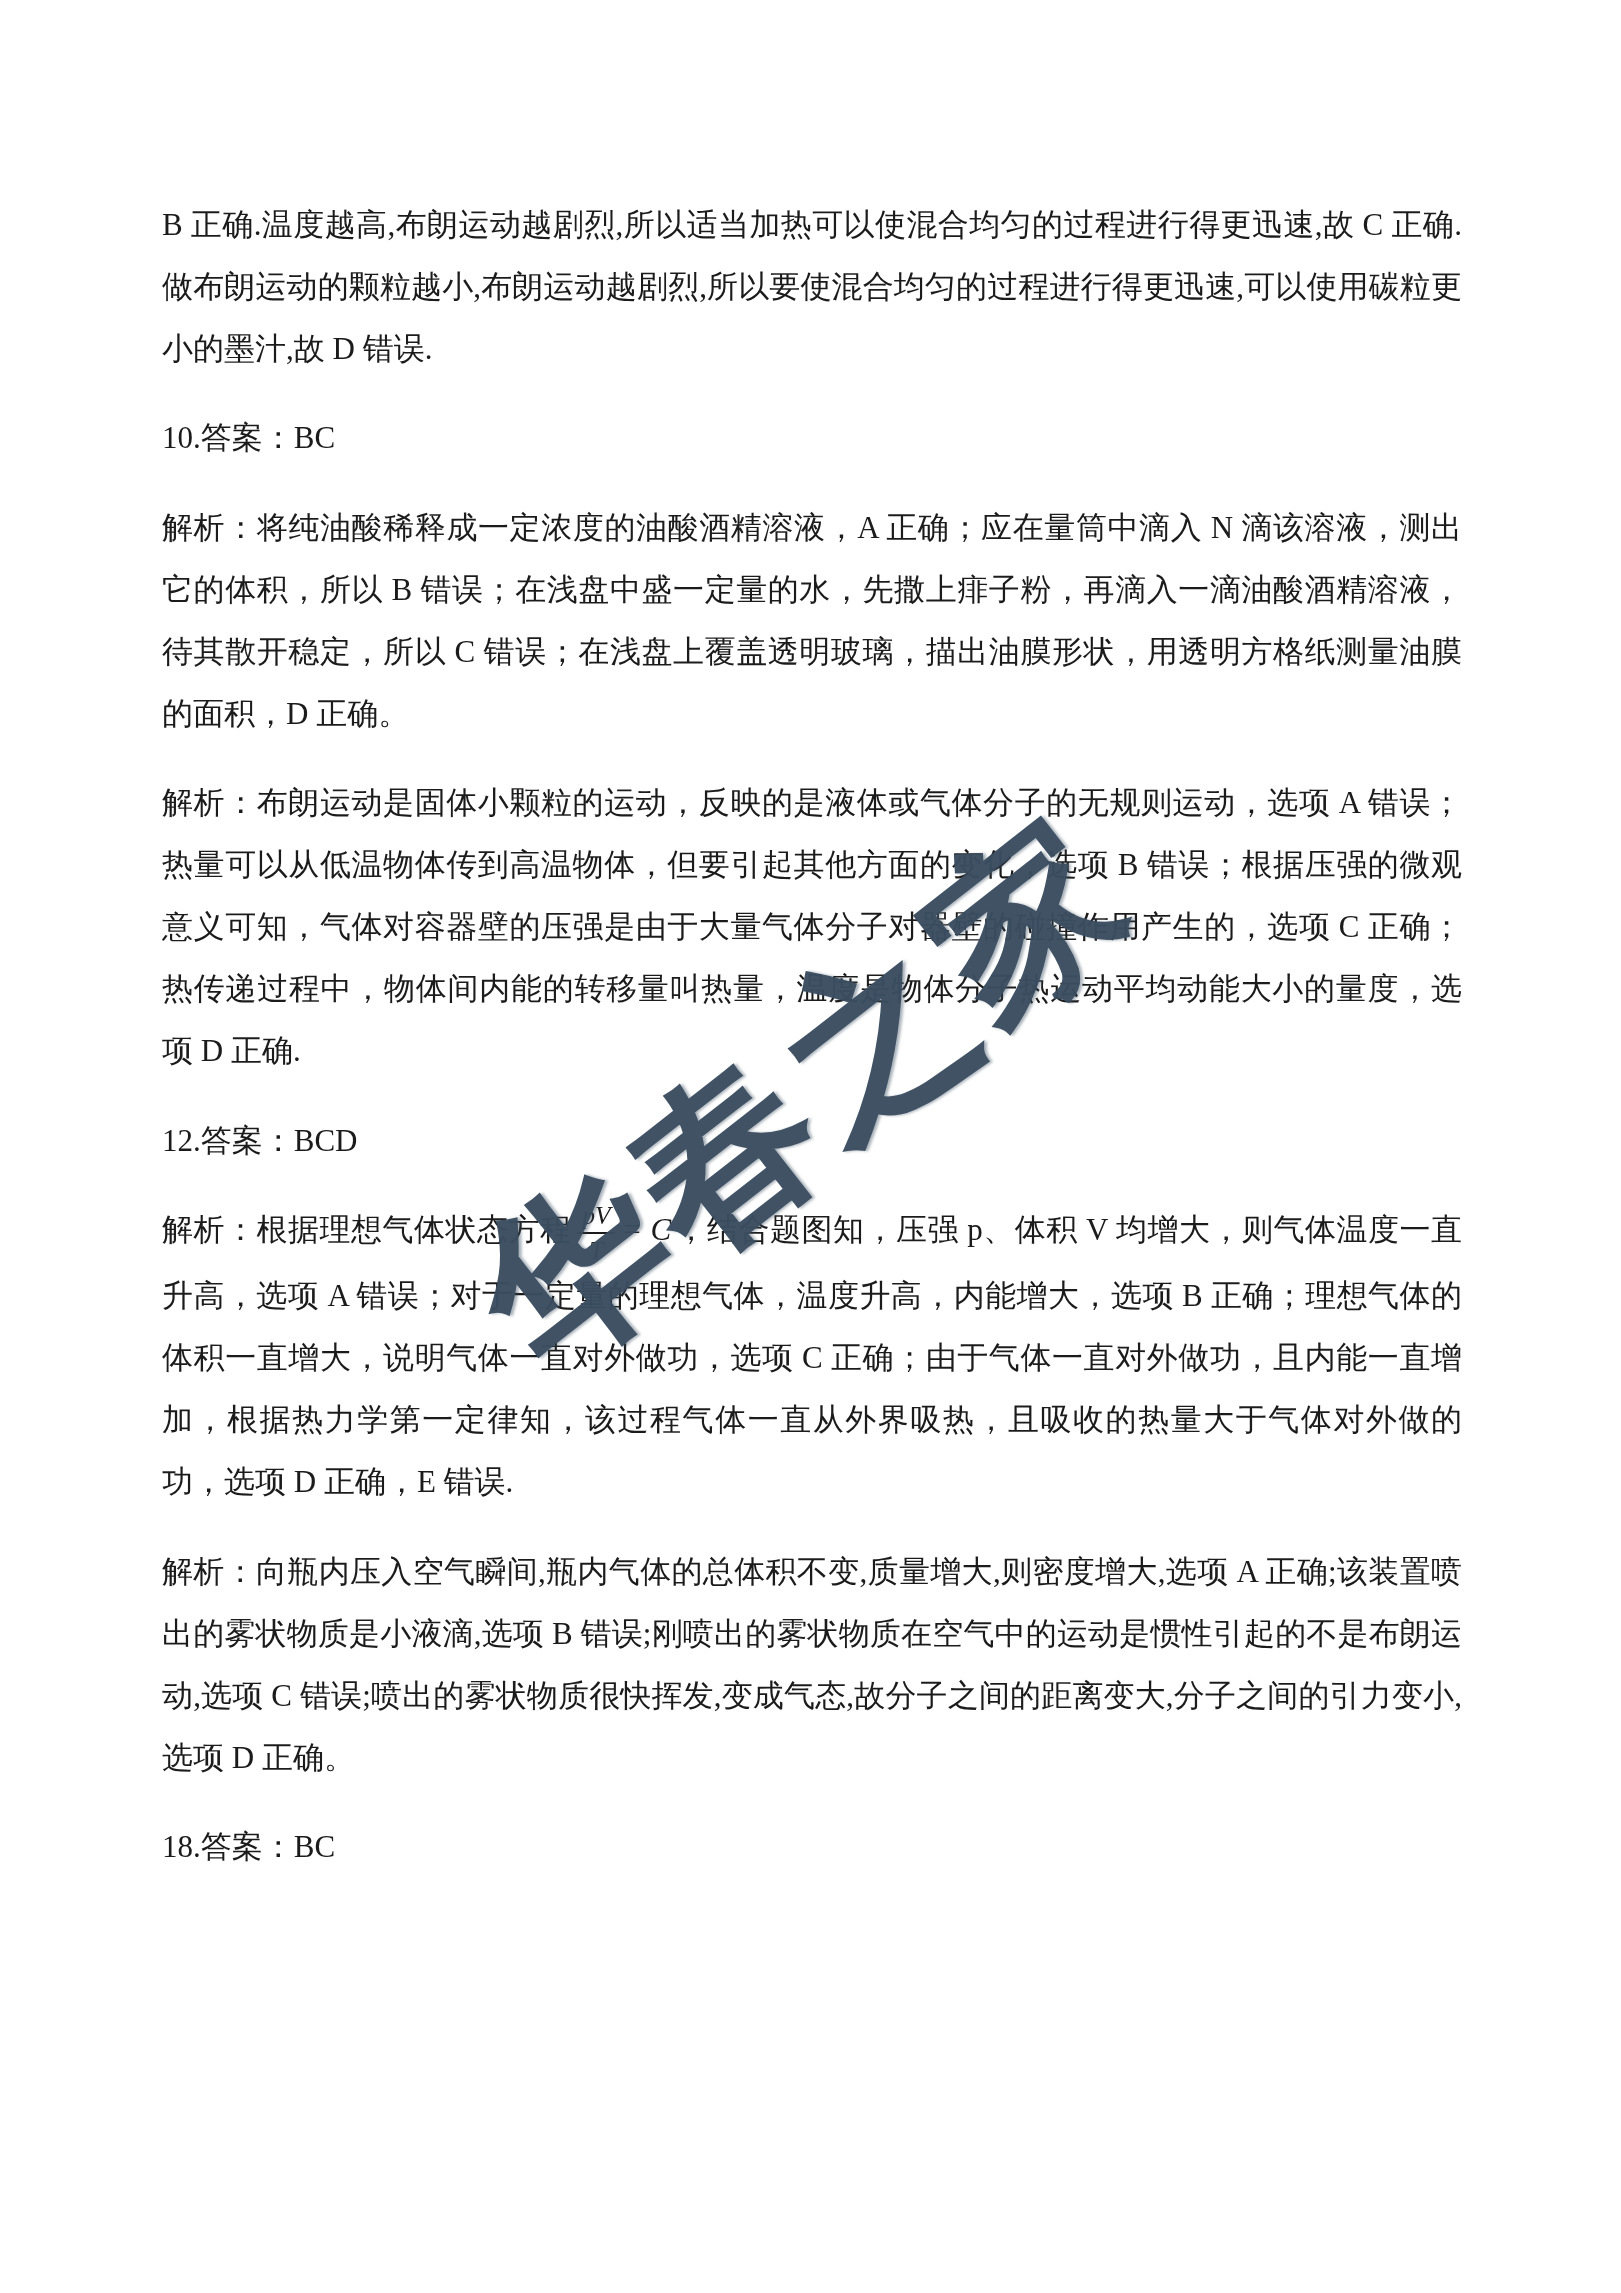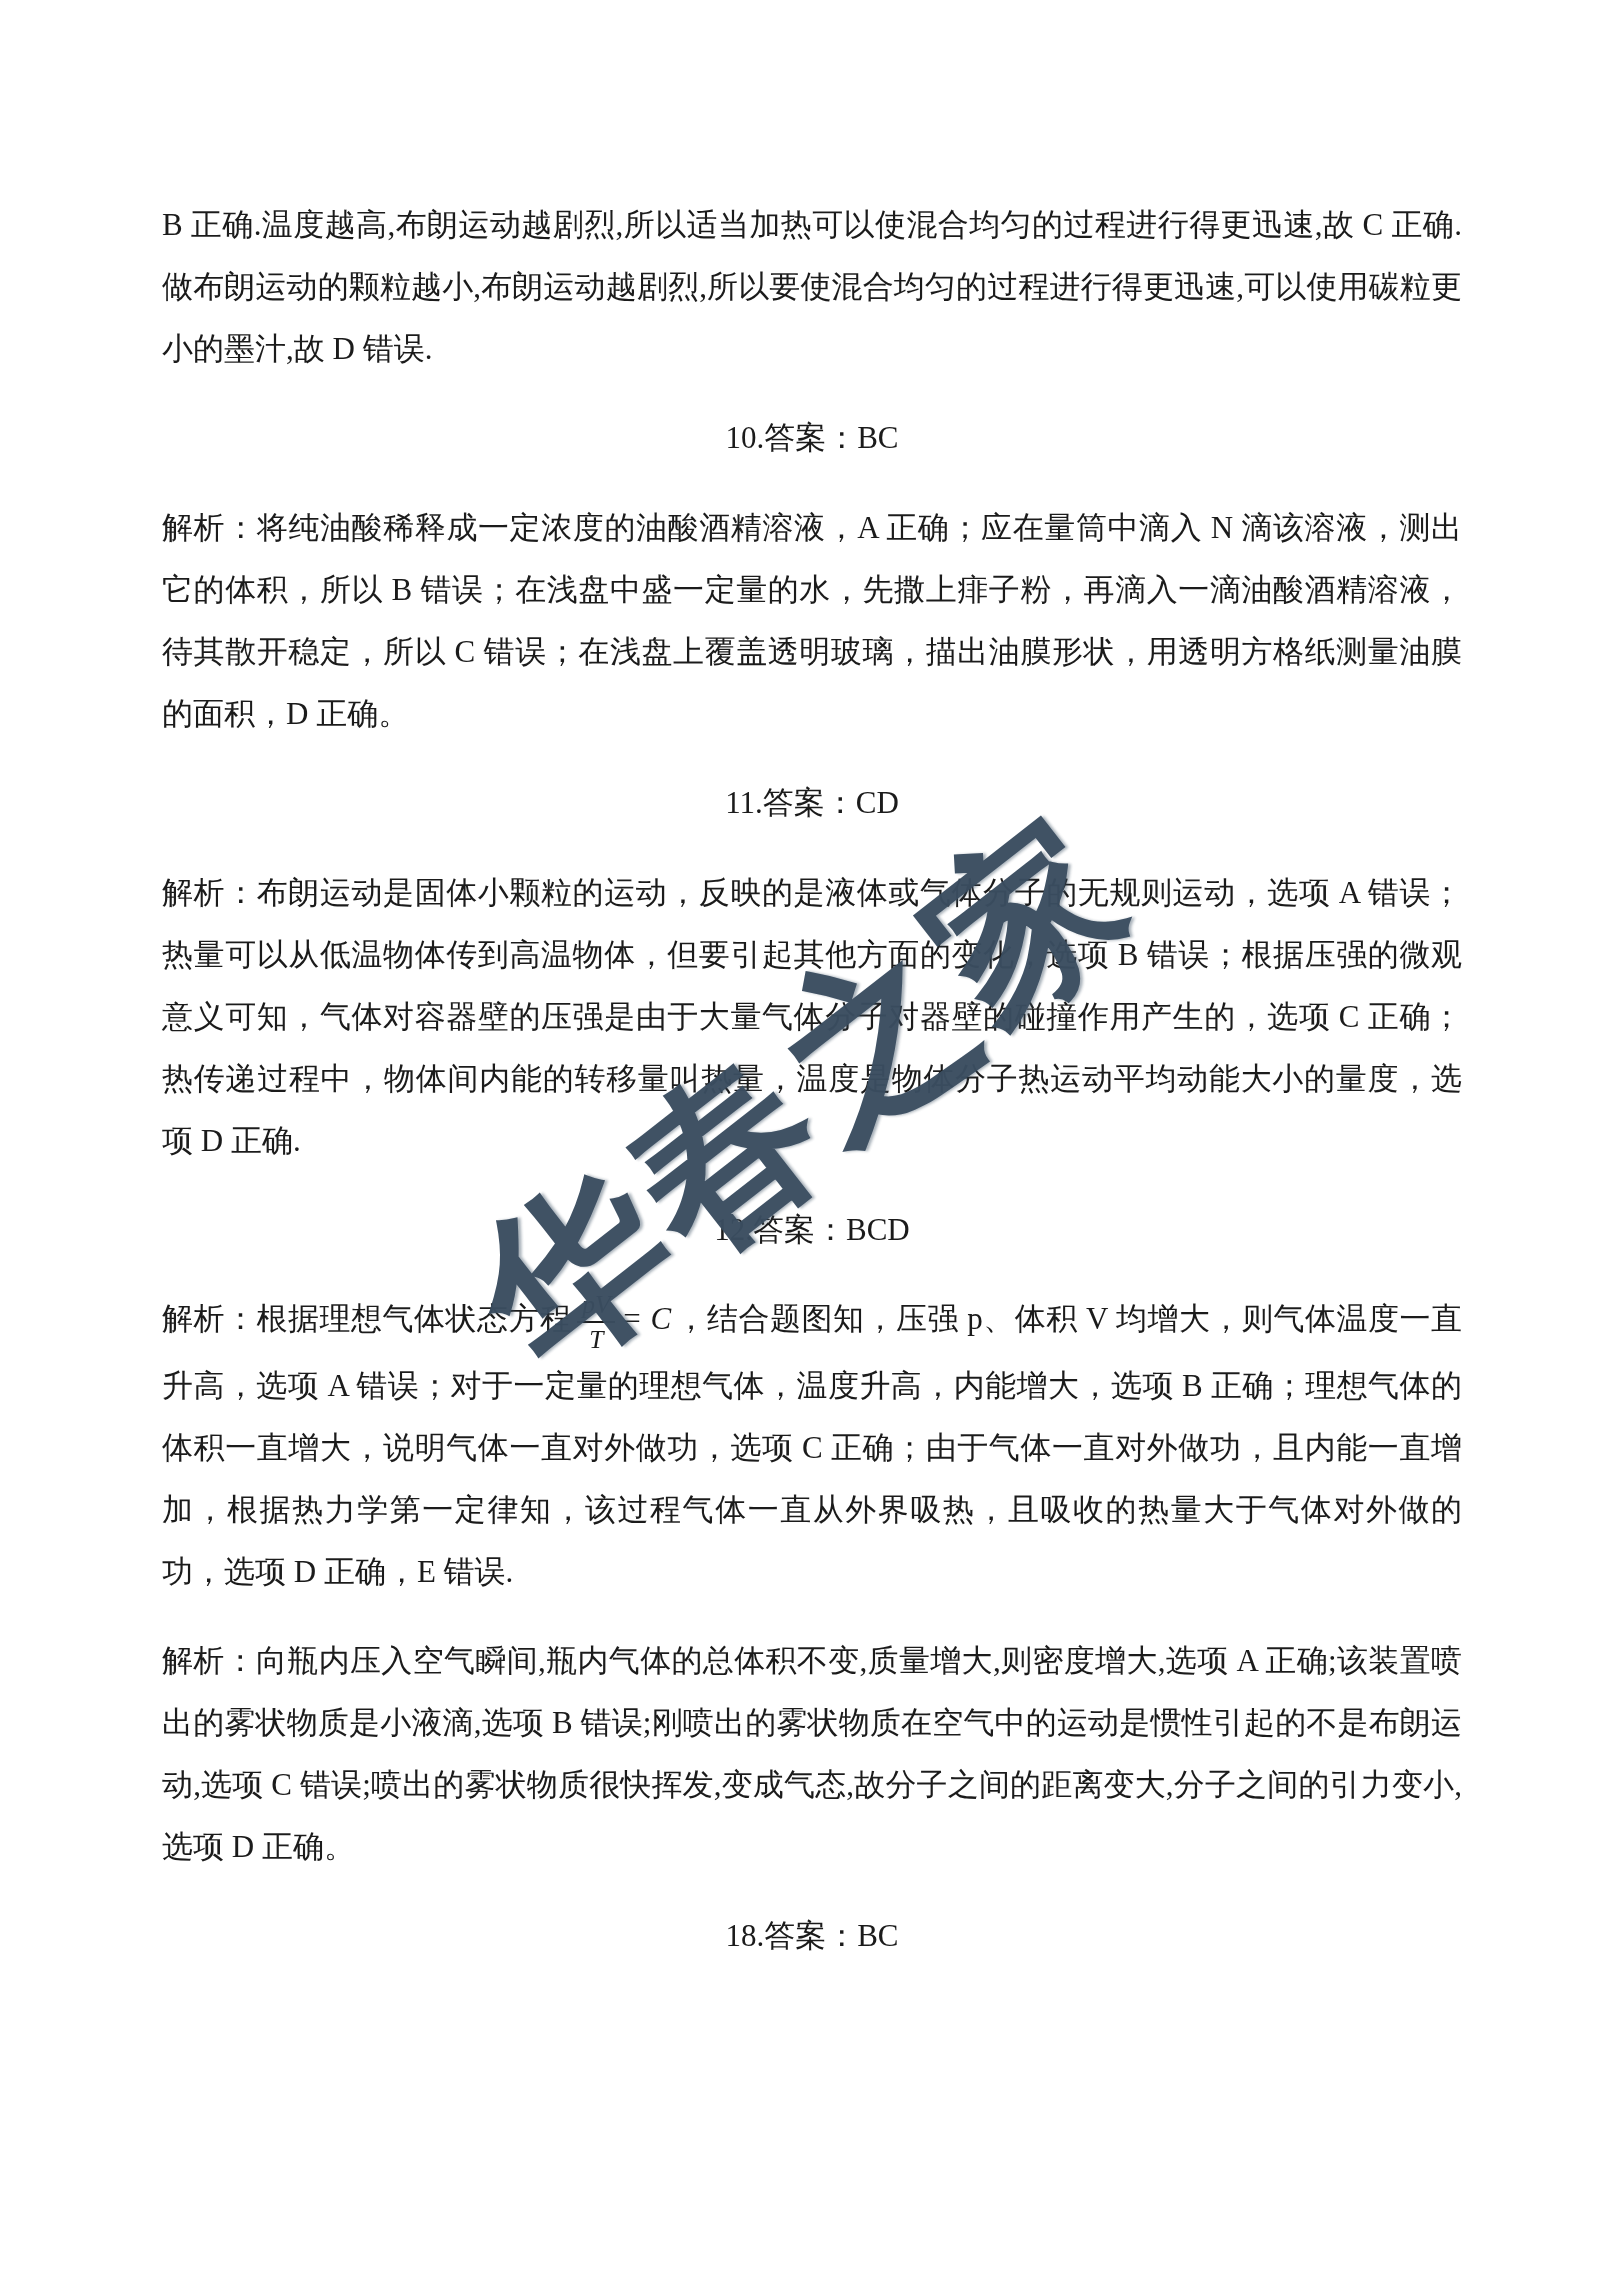"10.答案：BC" .answer { text-align: center -> left }
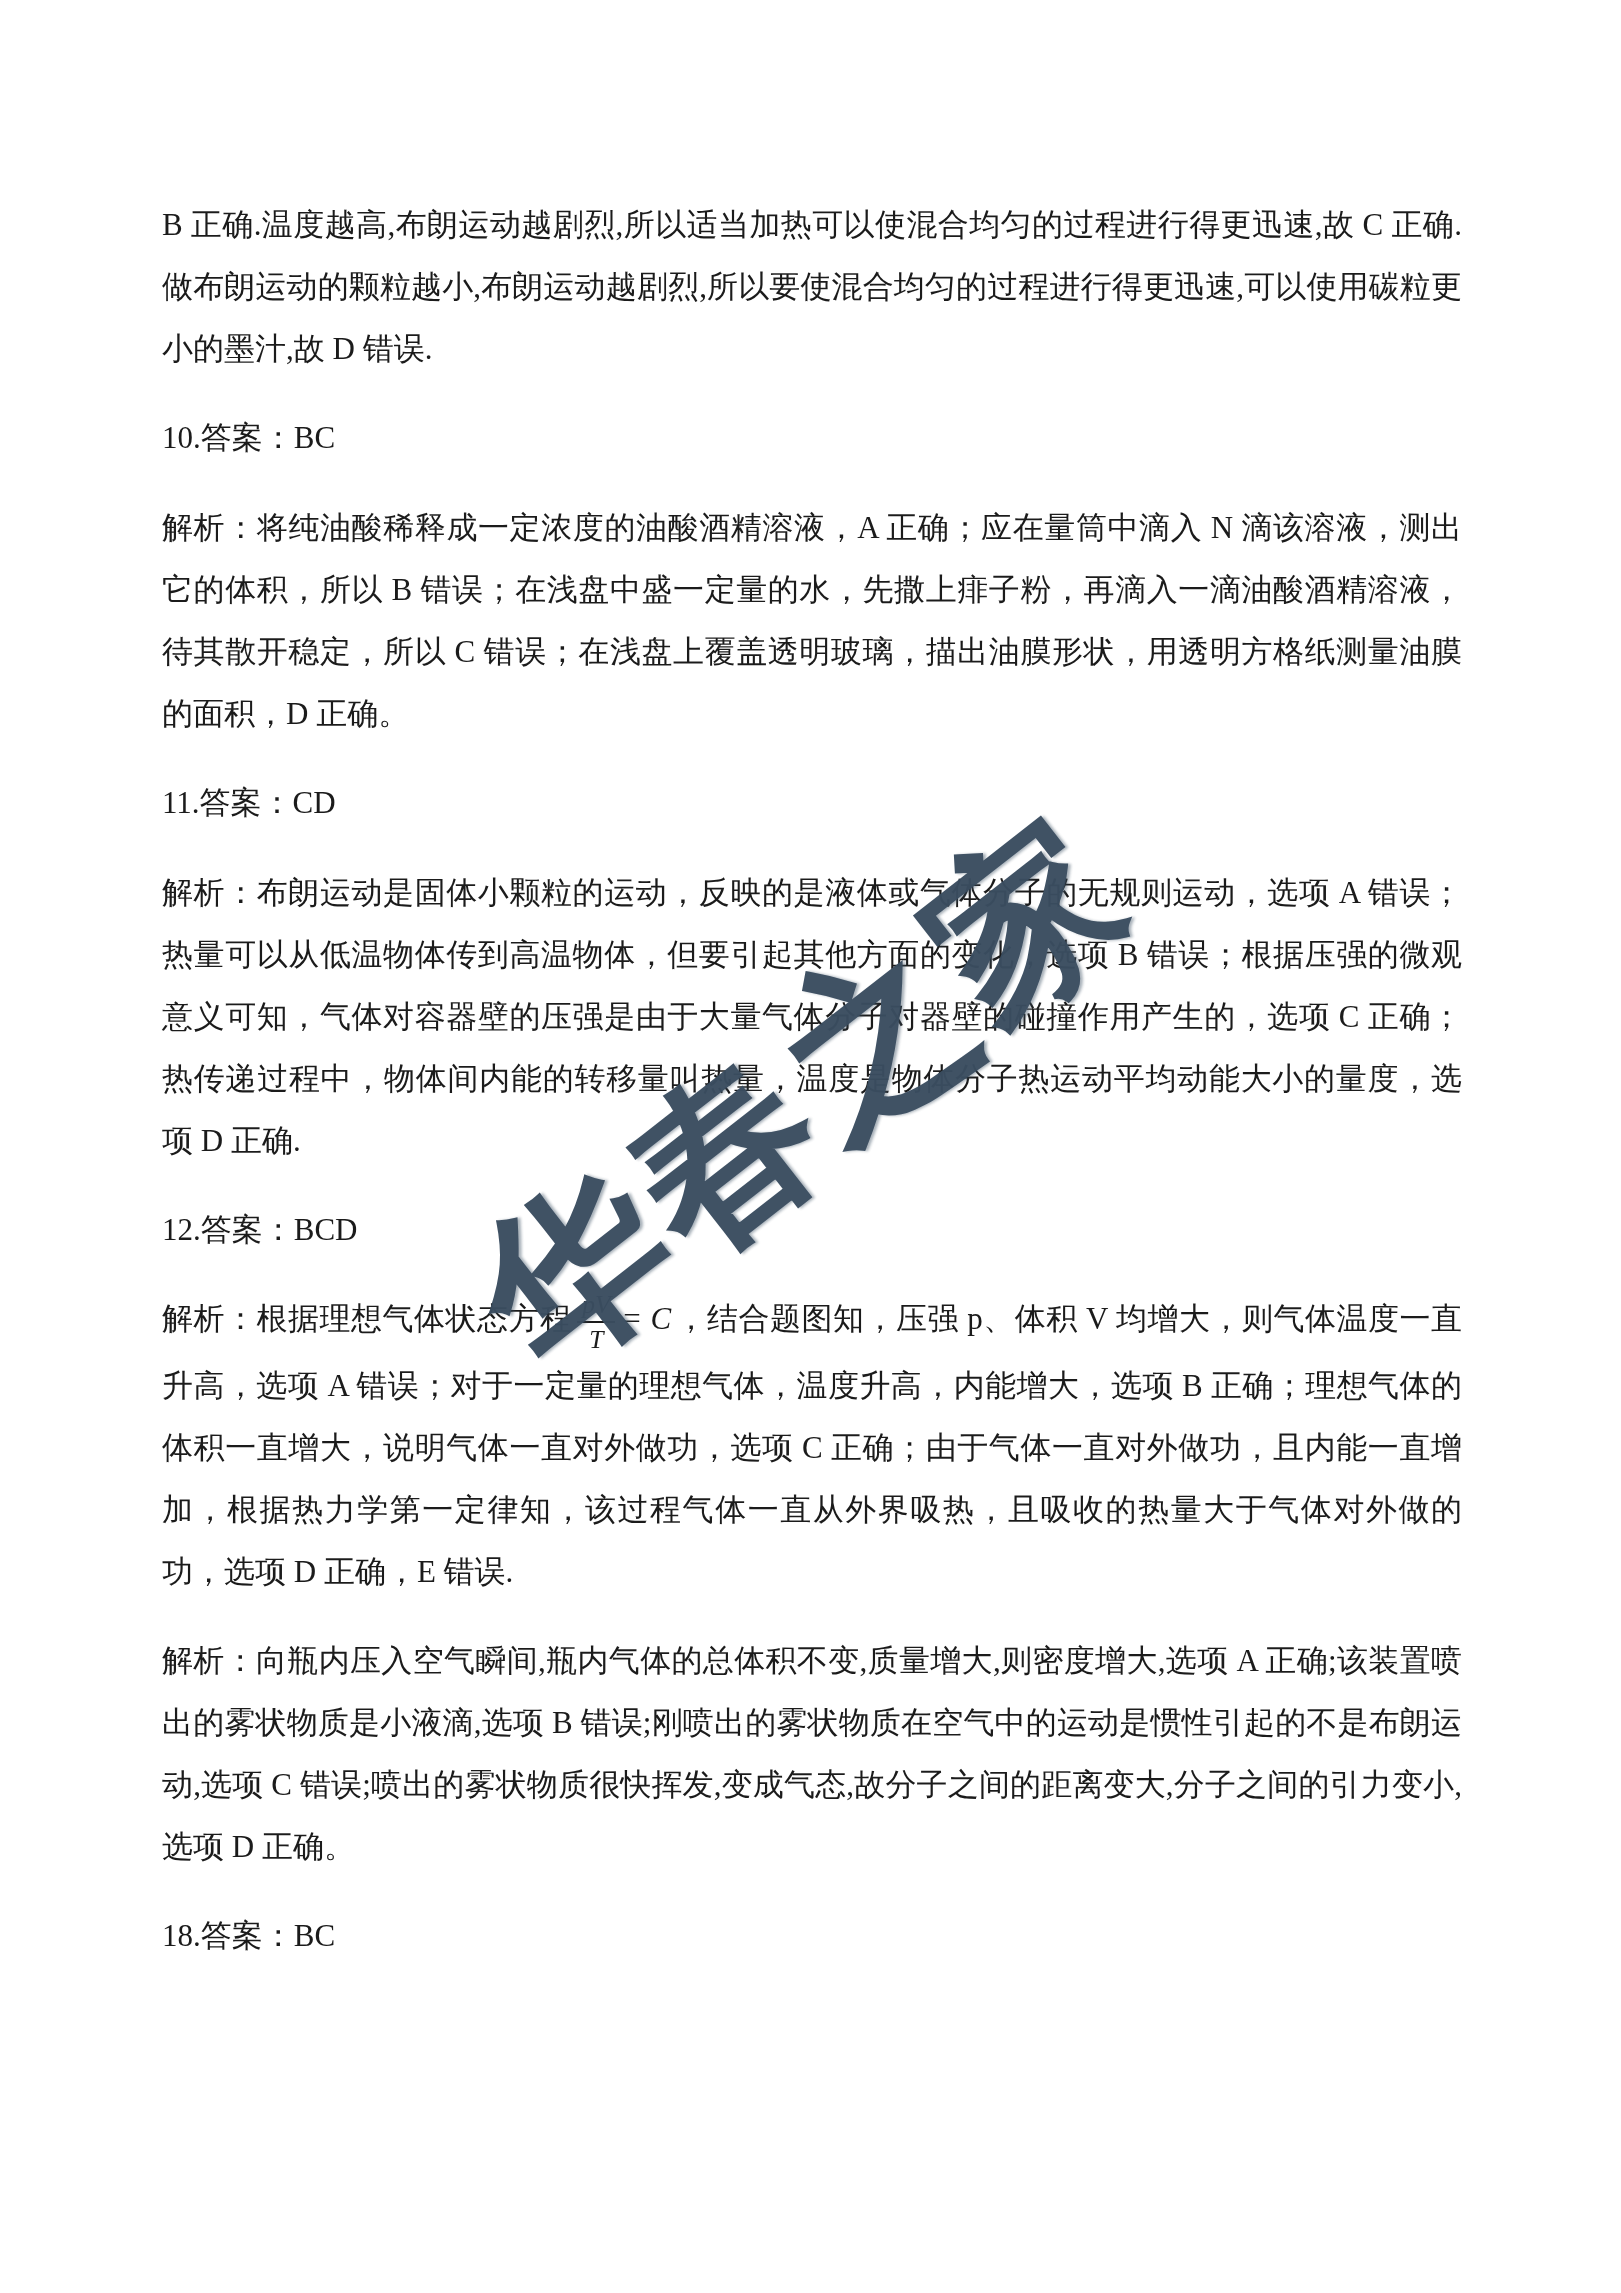"11.答案：CD" p.para { html: <p><span>11.</span><span>答案：</span><span>CD</span></p> -> none }
